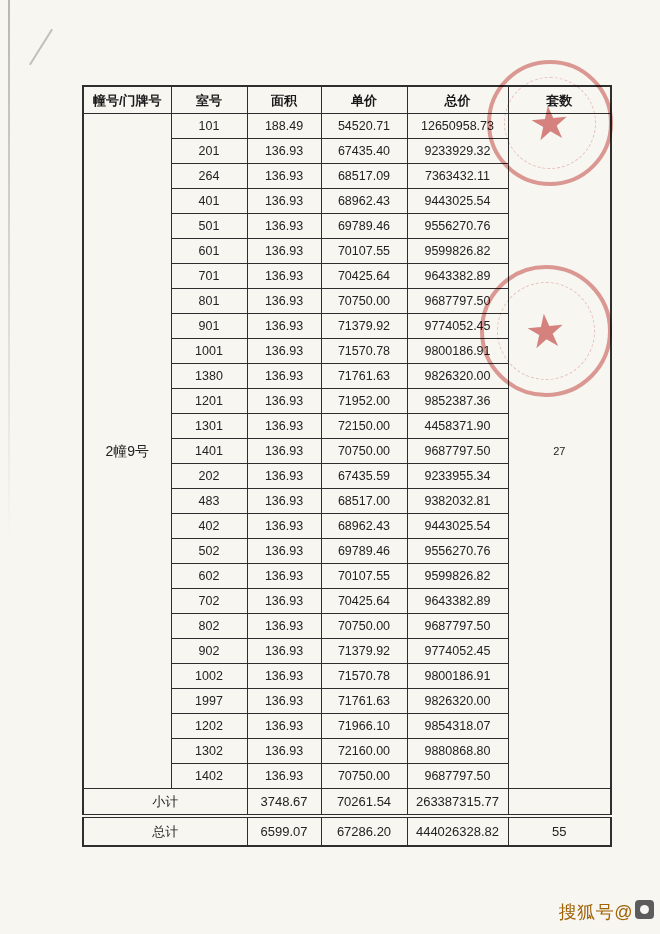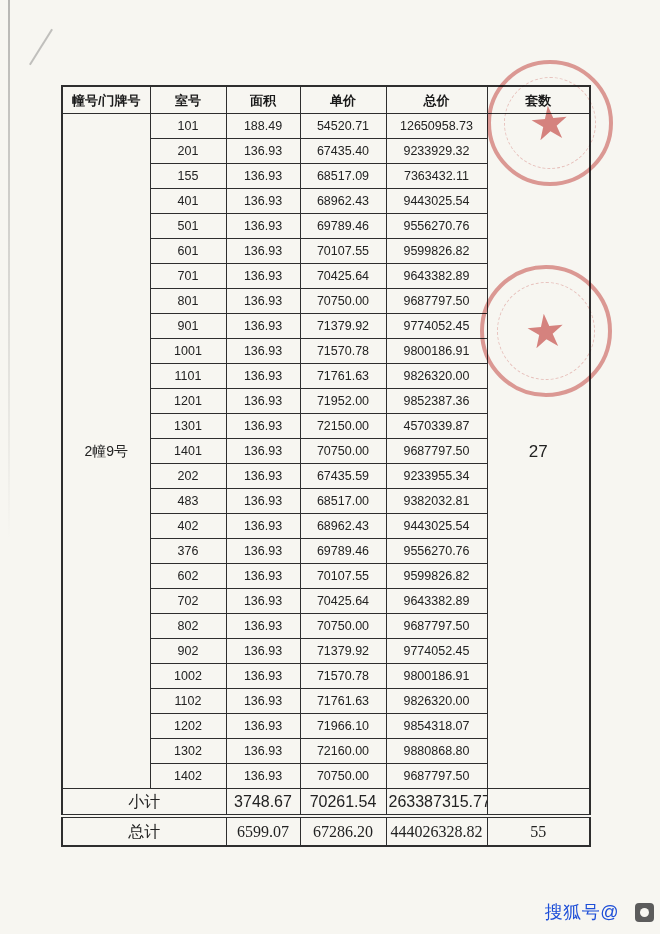"幢号/门牌号" table.price-table { left: 61px -> 82px }
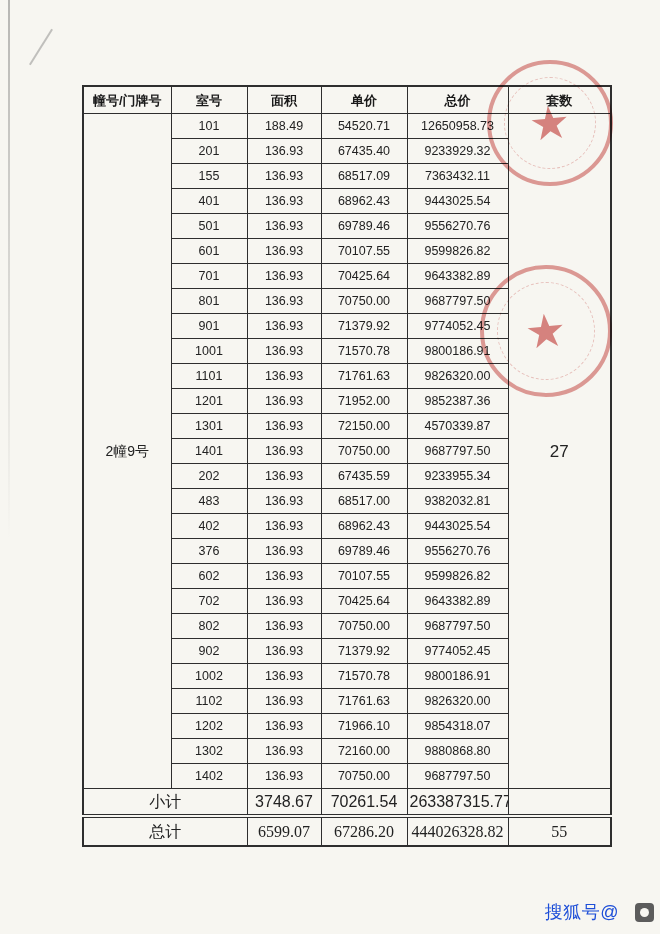"155" td { text: 155 -> 264 }
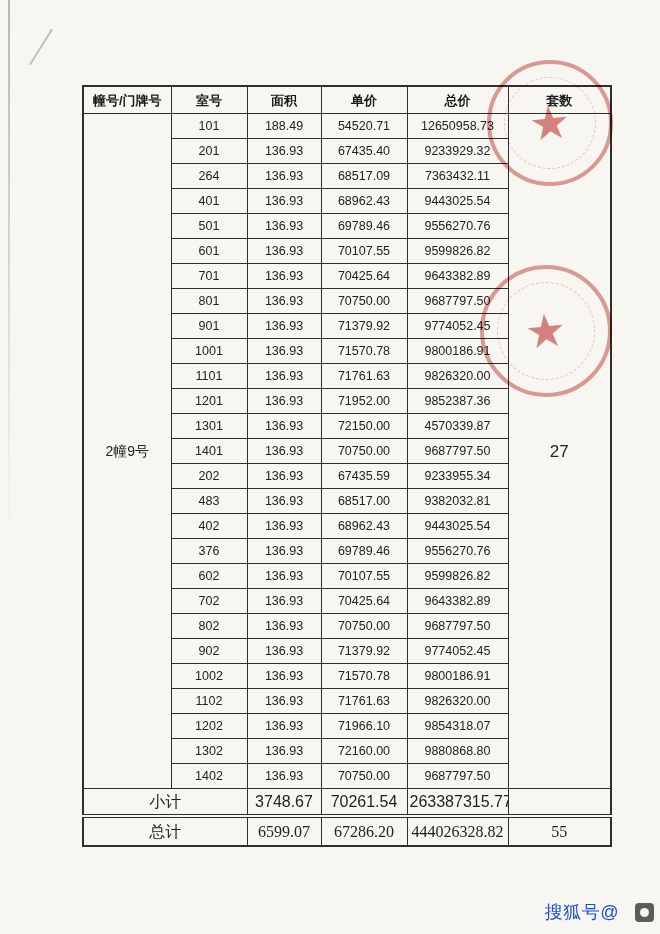"1101" td { text: 1101 -> 1380 }
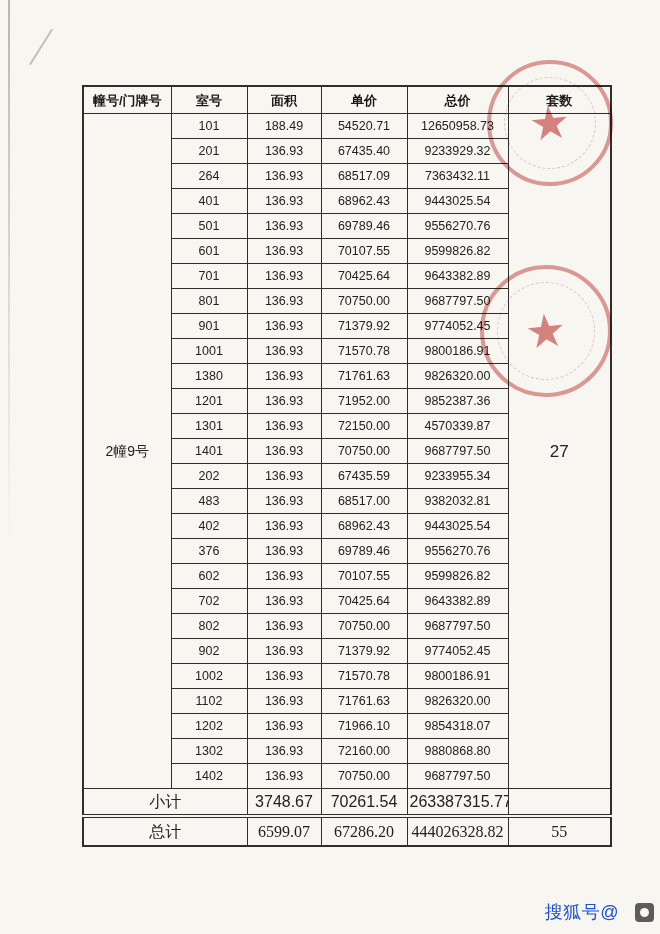"4570339.87" td { text: 4570339.87 -> 4458371.90 }
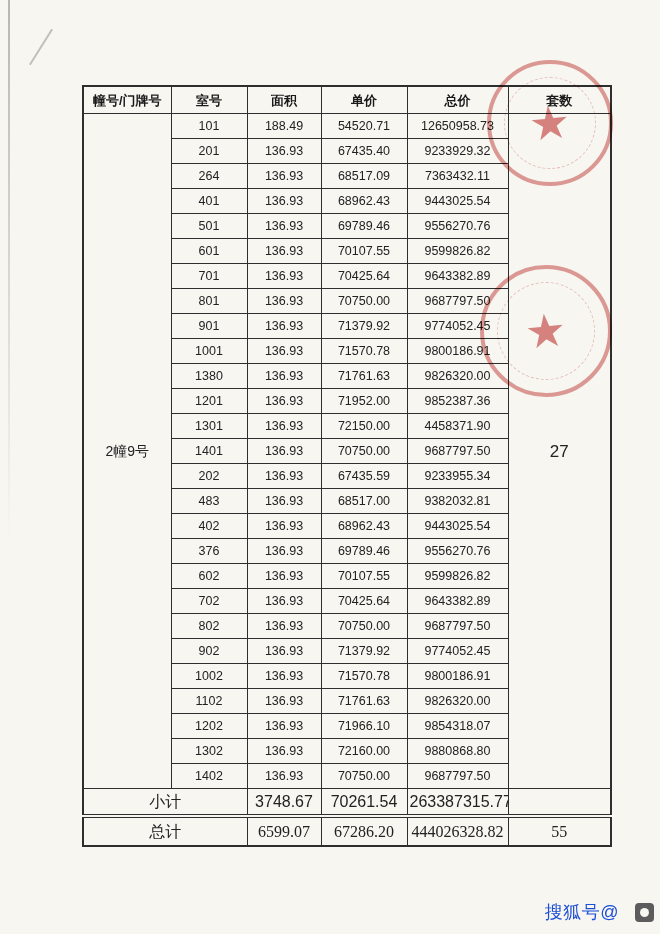"27" .price-table td.units { font-size: 17px -> 11px }
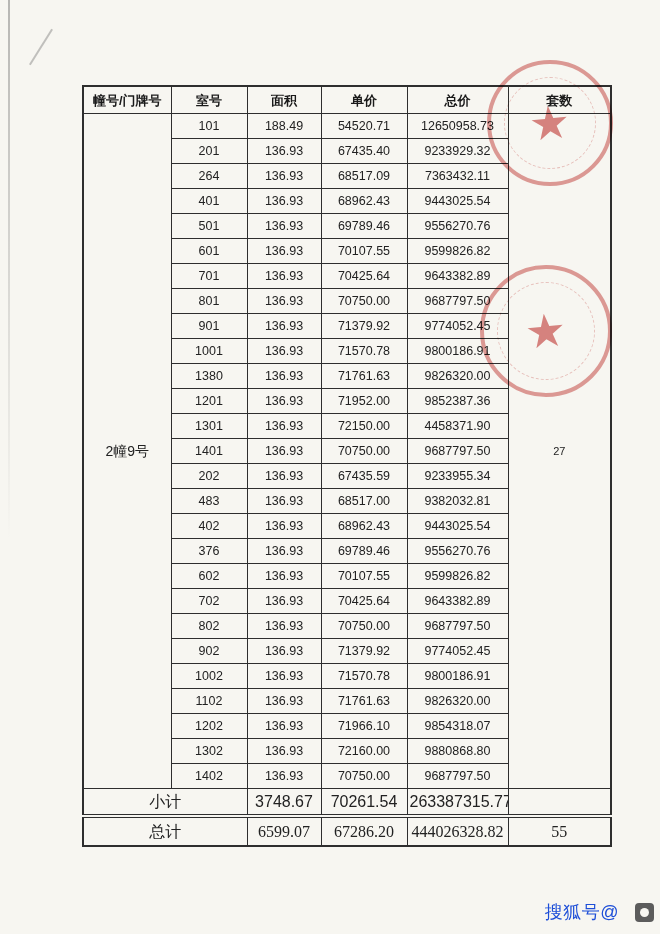"376" td { text: 376 -> 502 }
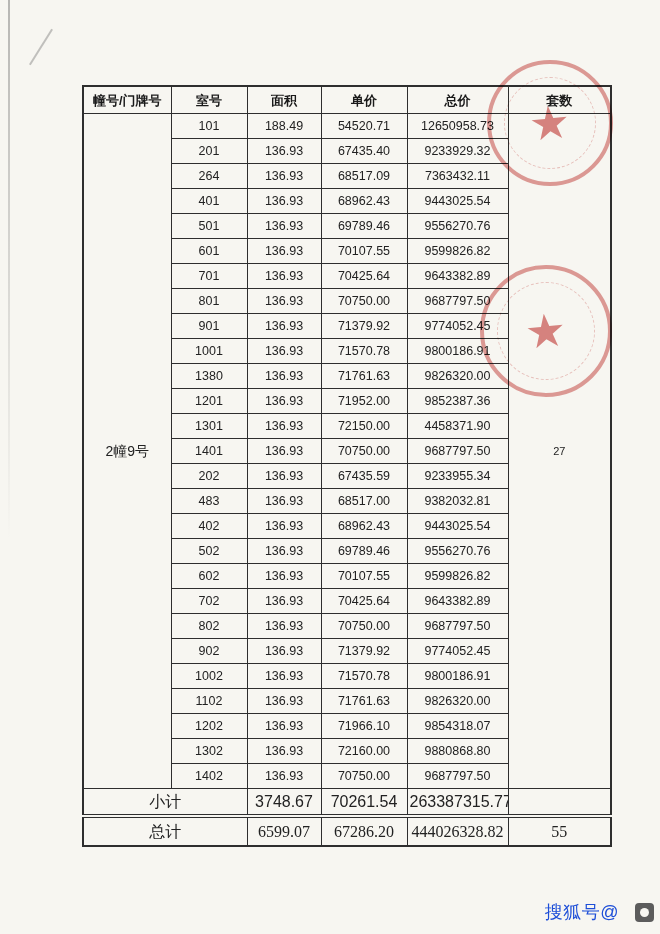"1102" td { text: 1102 -> 1997 }
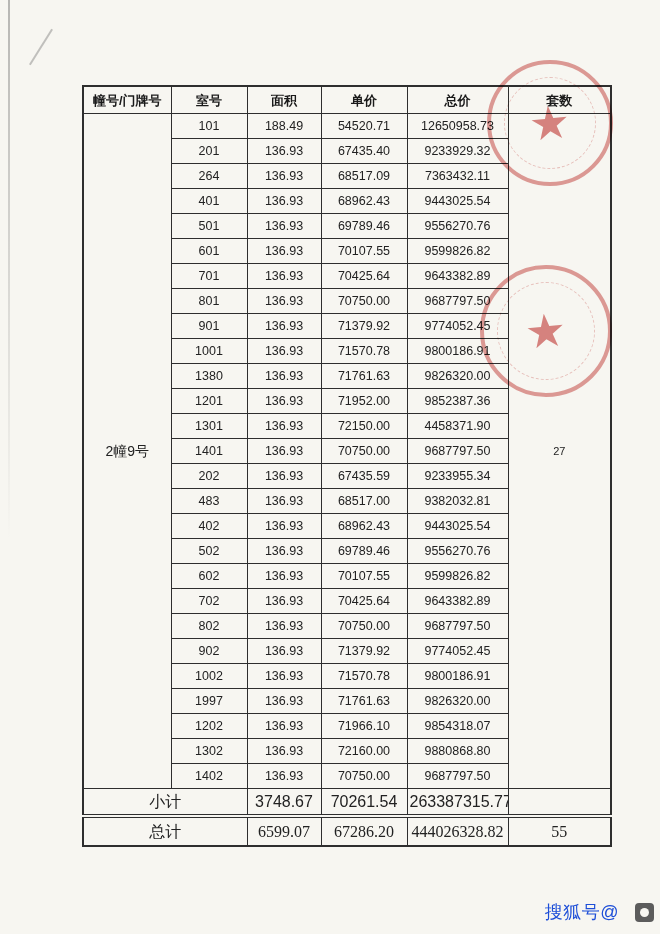"小计" .price-table tr.summary-row td { font-size: 16px -> 13px }
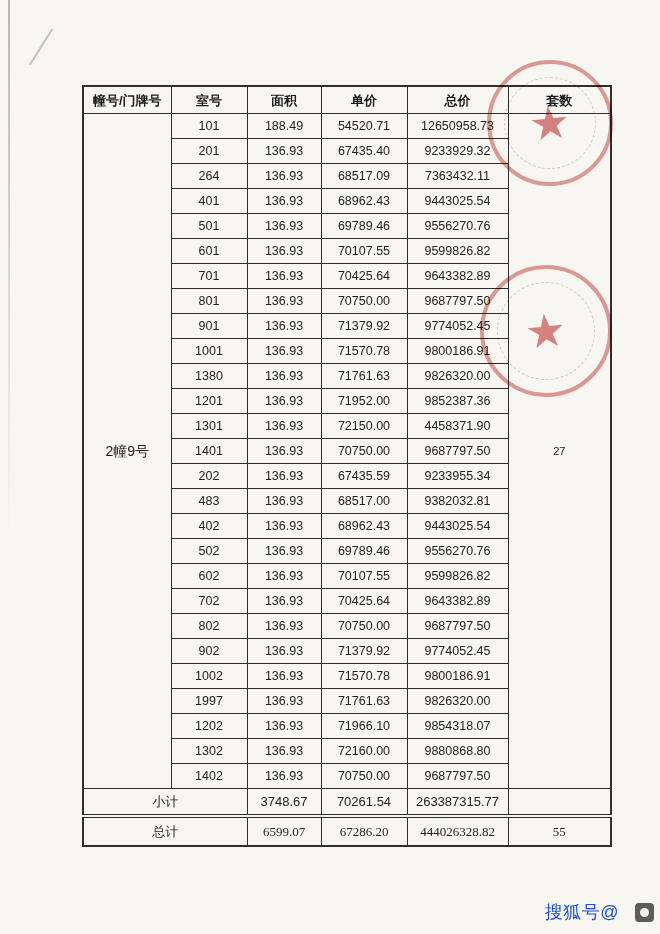"总计" .price-table tr.total-row td { font-family: Liberation Serif, serif -> none }
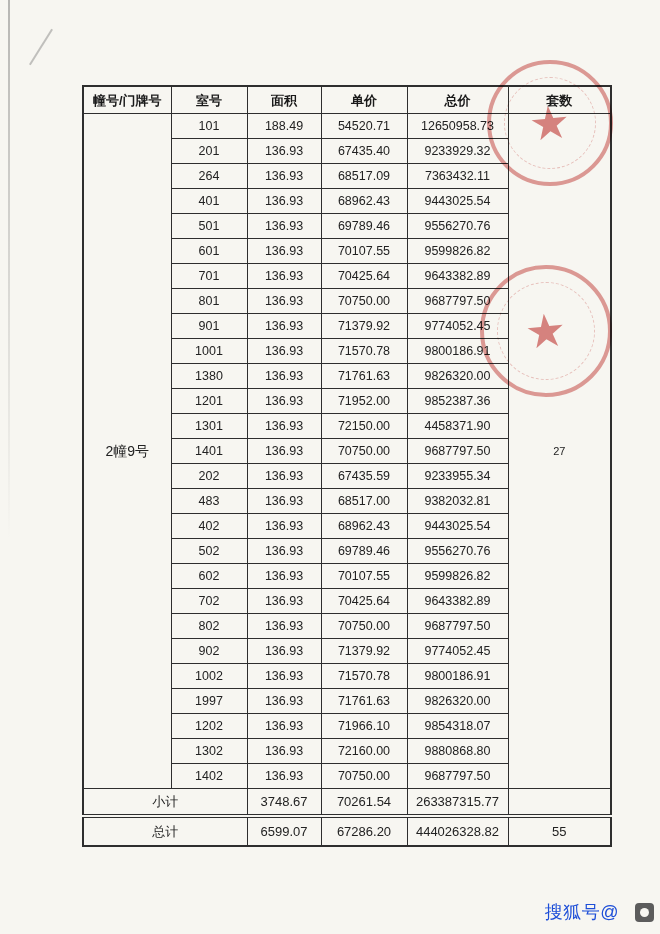"搜狐号@" .watermark { align-items: center -> none; color: #1d4ed8 -> #a16207; gap: 16px -> 2px }
